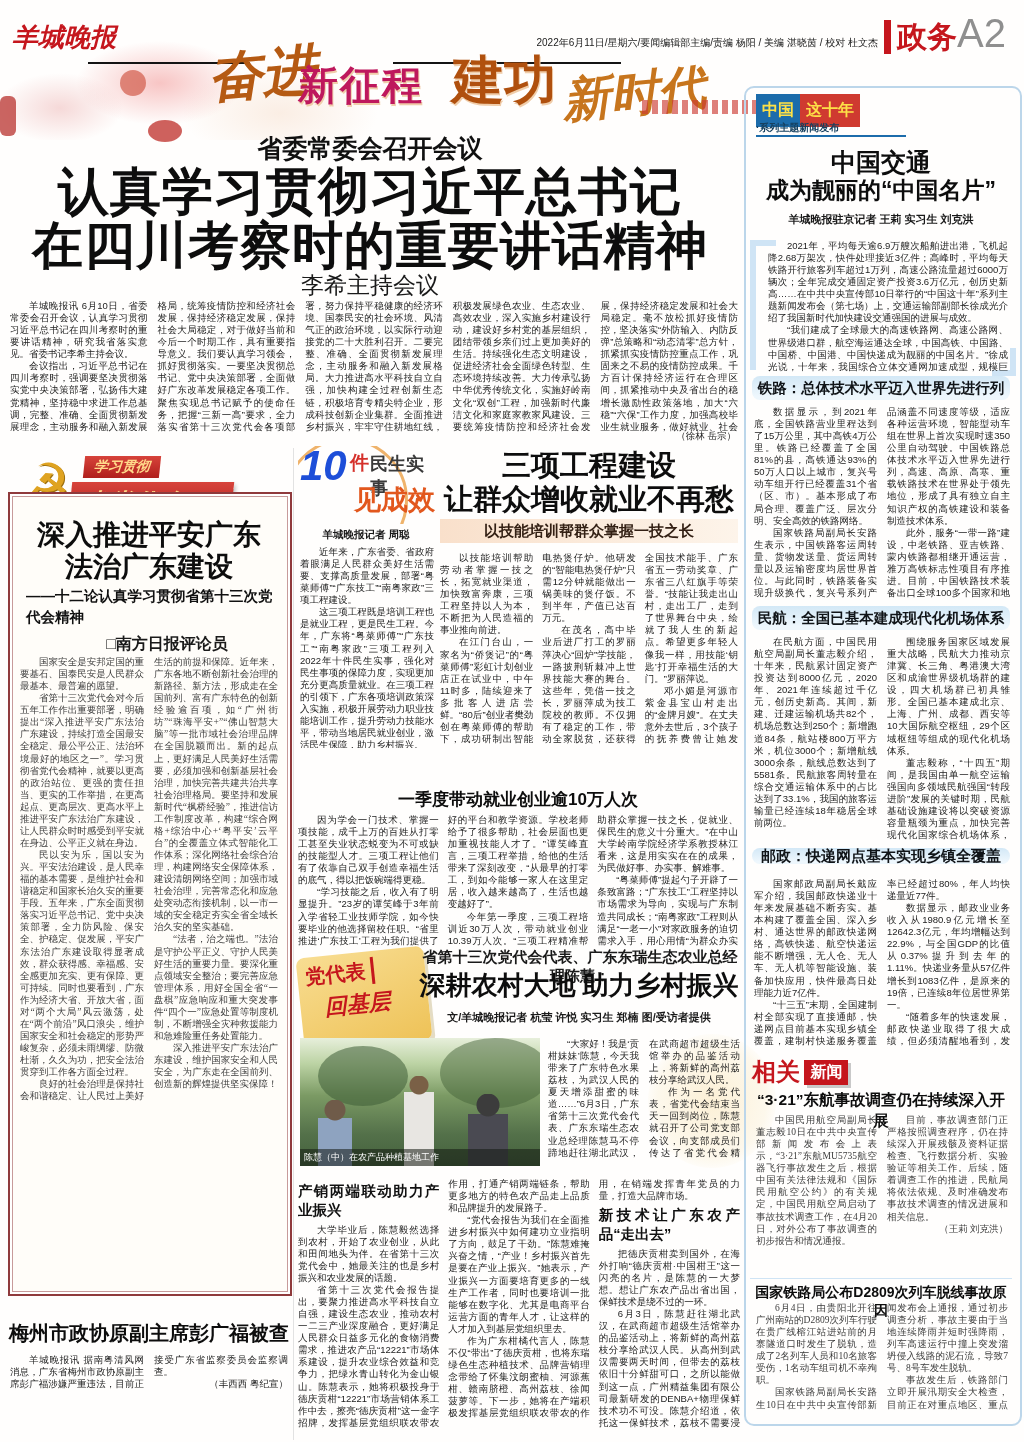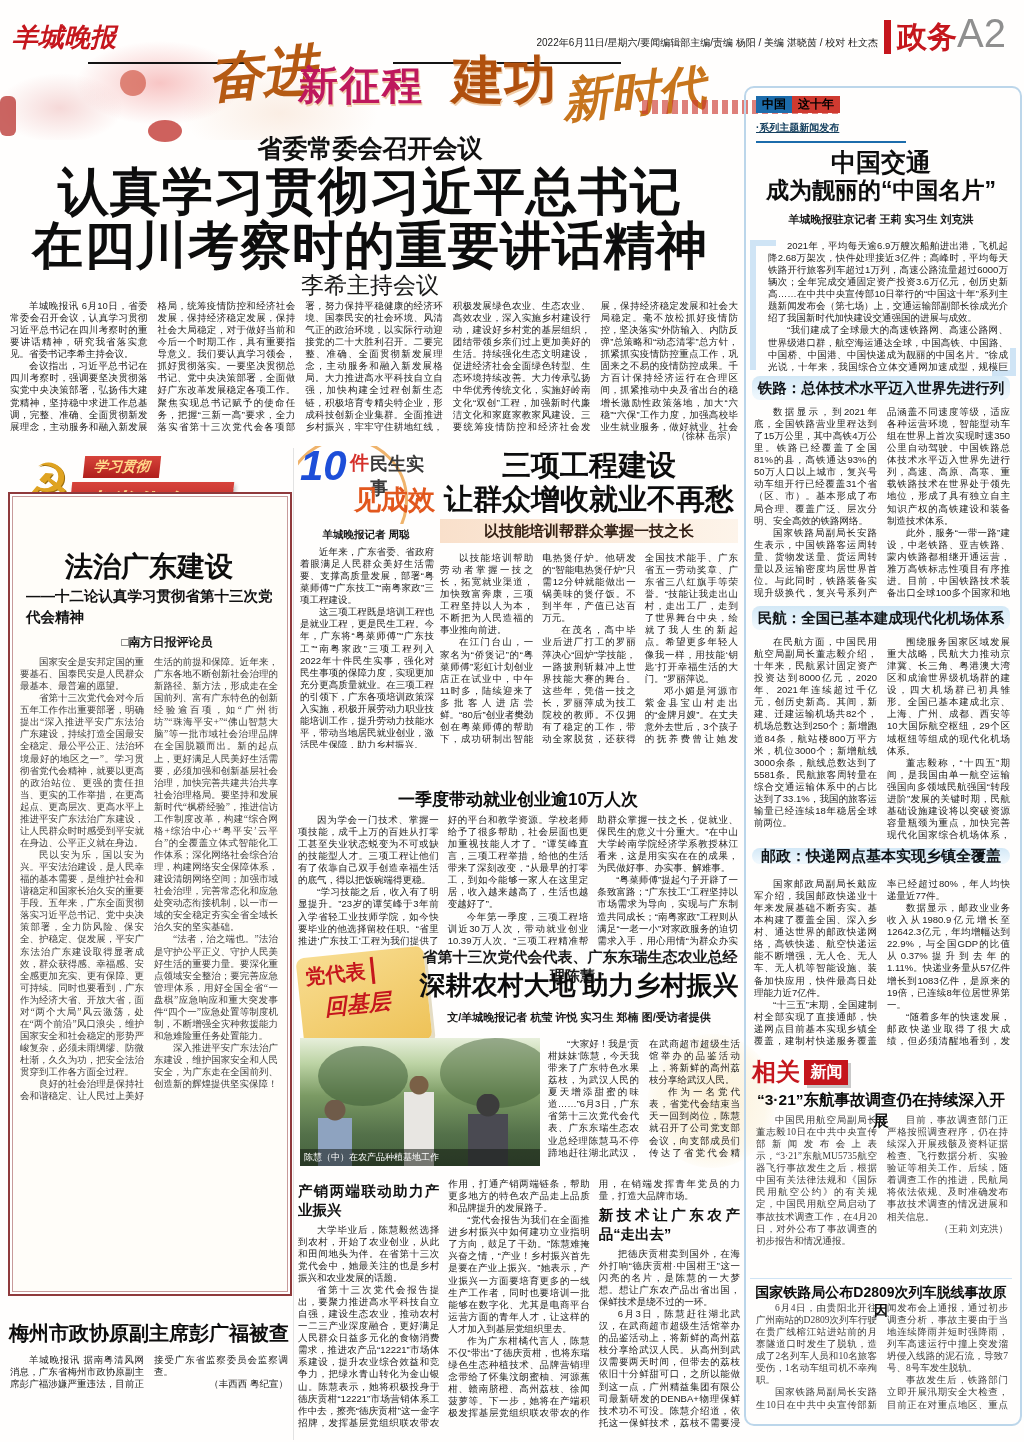"中国" .tagbox { color: #000000 -> #fde047; font-size: 12px -> 16px; padding: 0 6px -> 6px 6px }
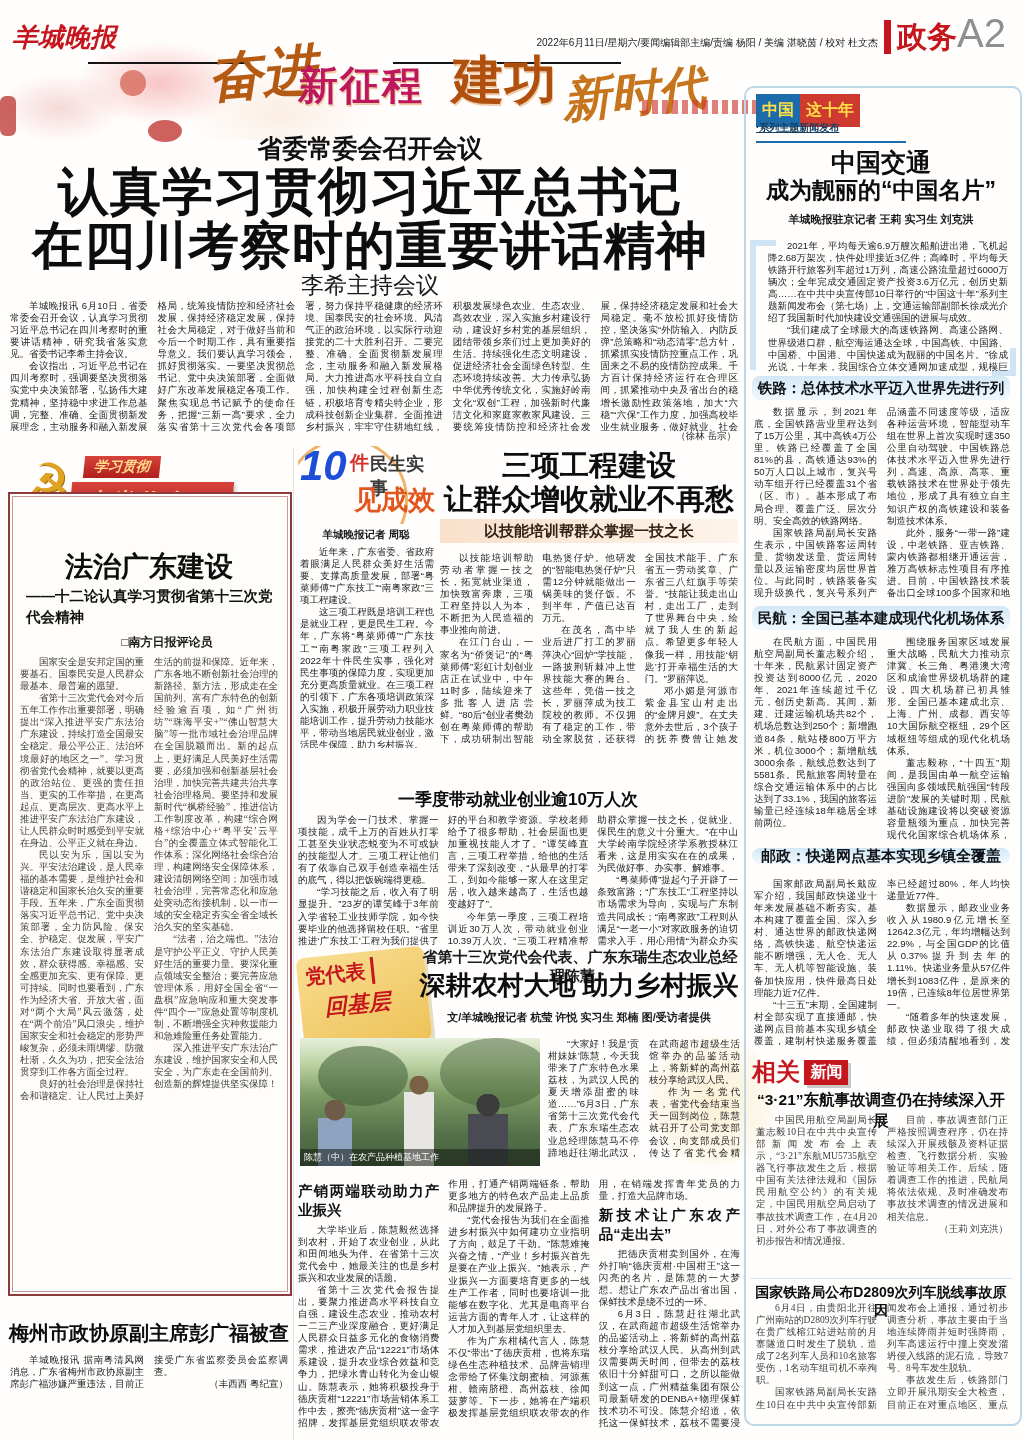"·系列主题新闻发布" div.t { padding-bottom: 6px -> 0; text-decoration: underline -> none }
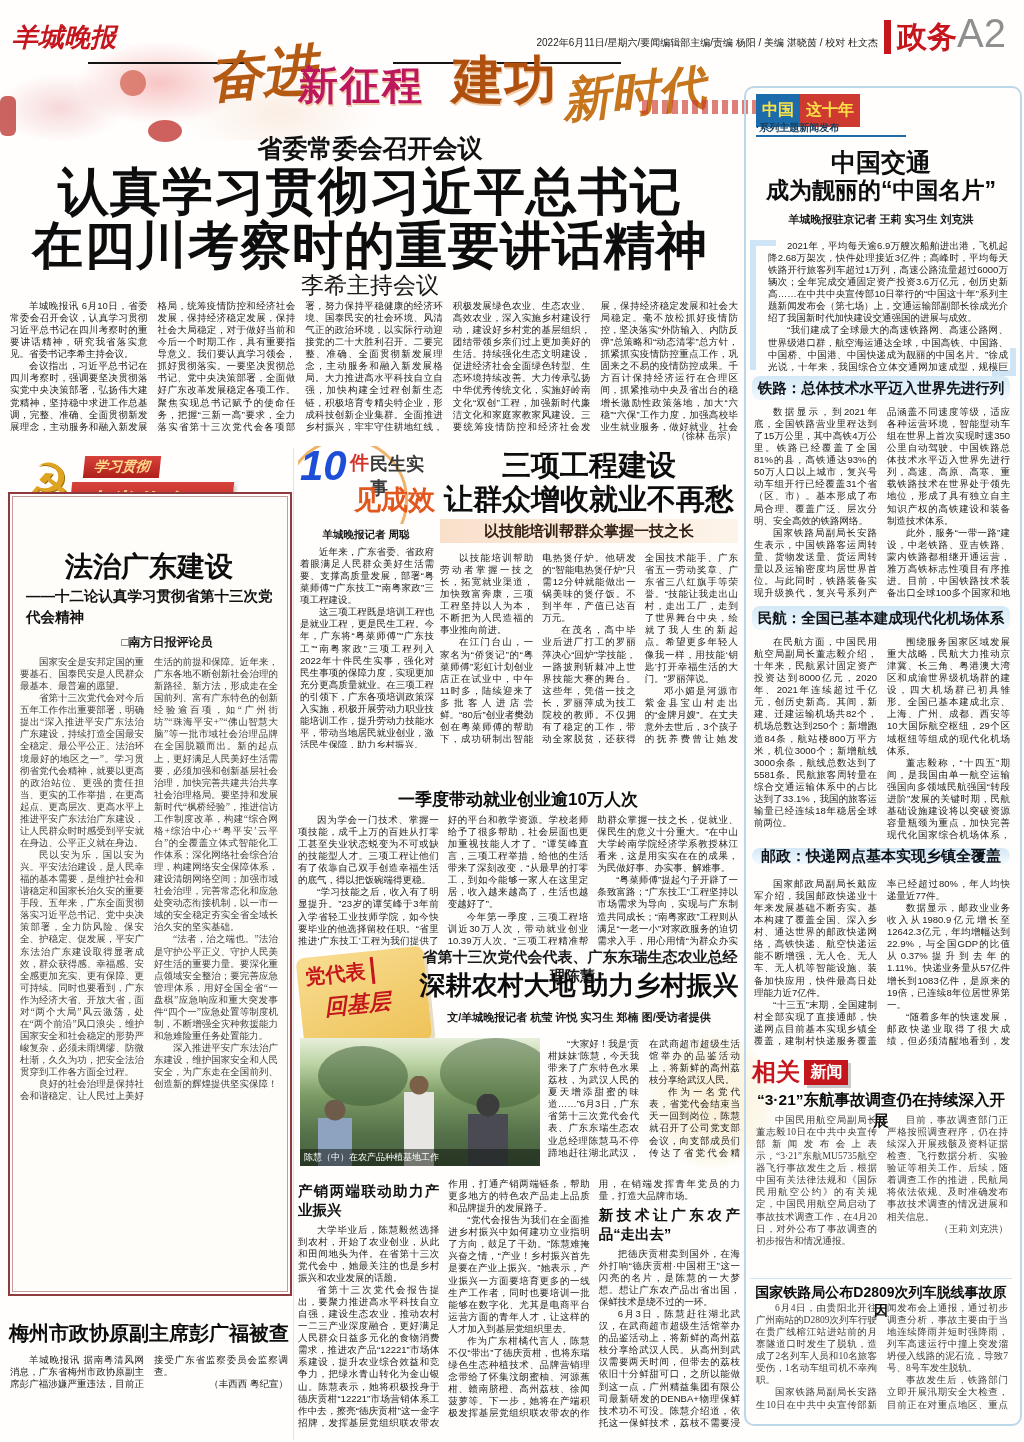"深入推进平安广东" h2.t { html: none -> <h2>深入推进平安广东</h2> }
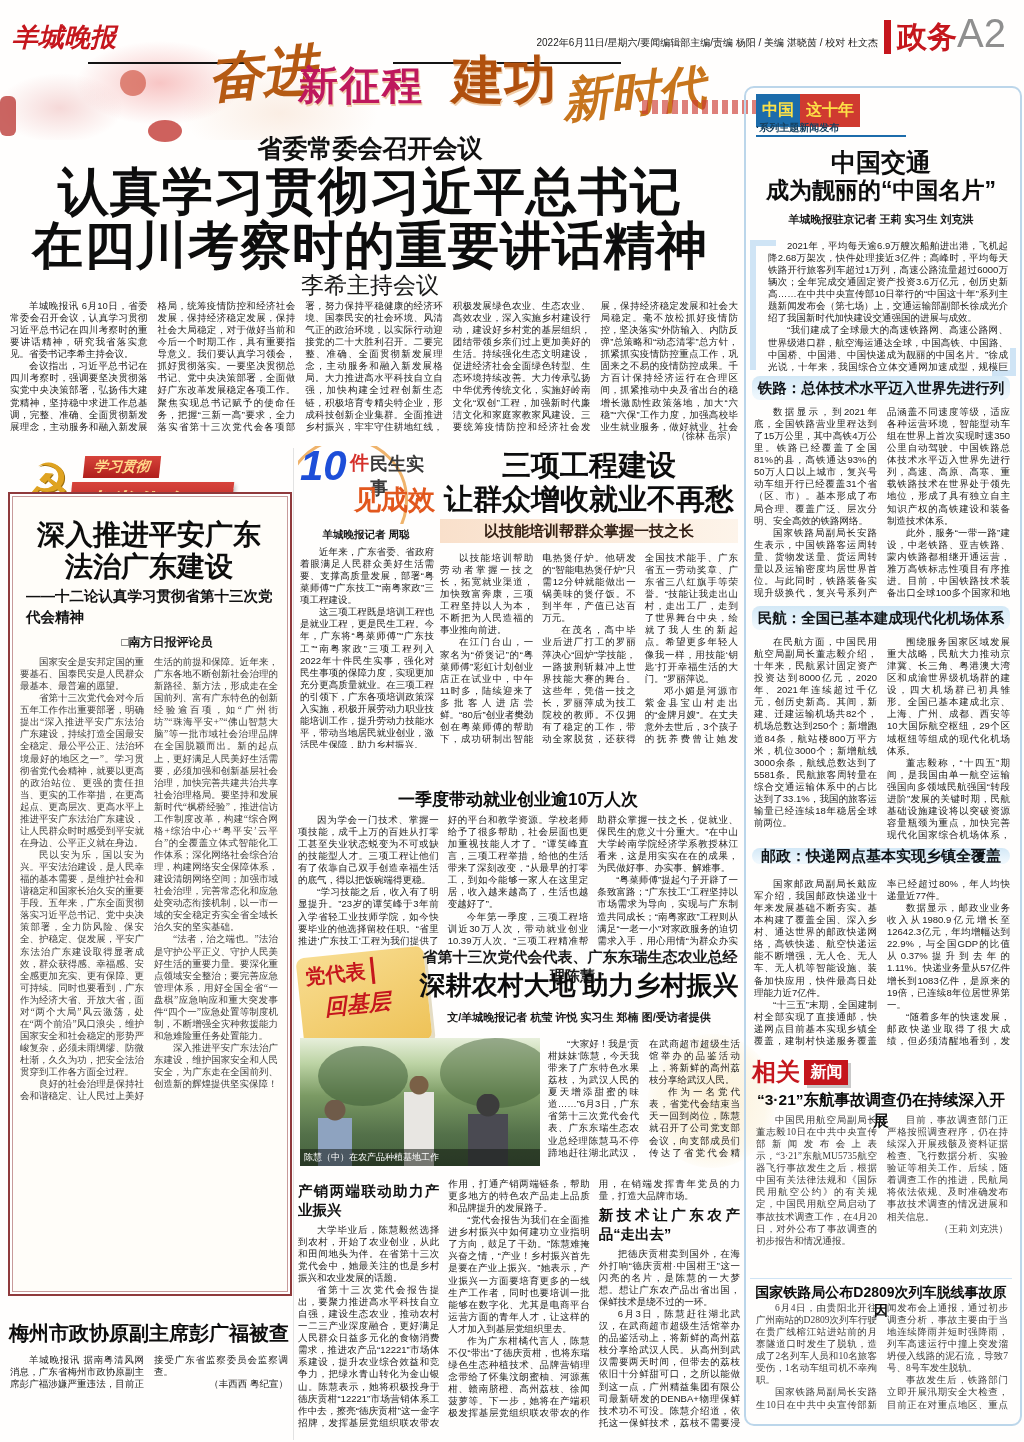"□南方日报评论员" div.t { font-size: 12px -> 16px }
